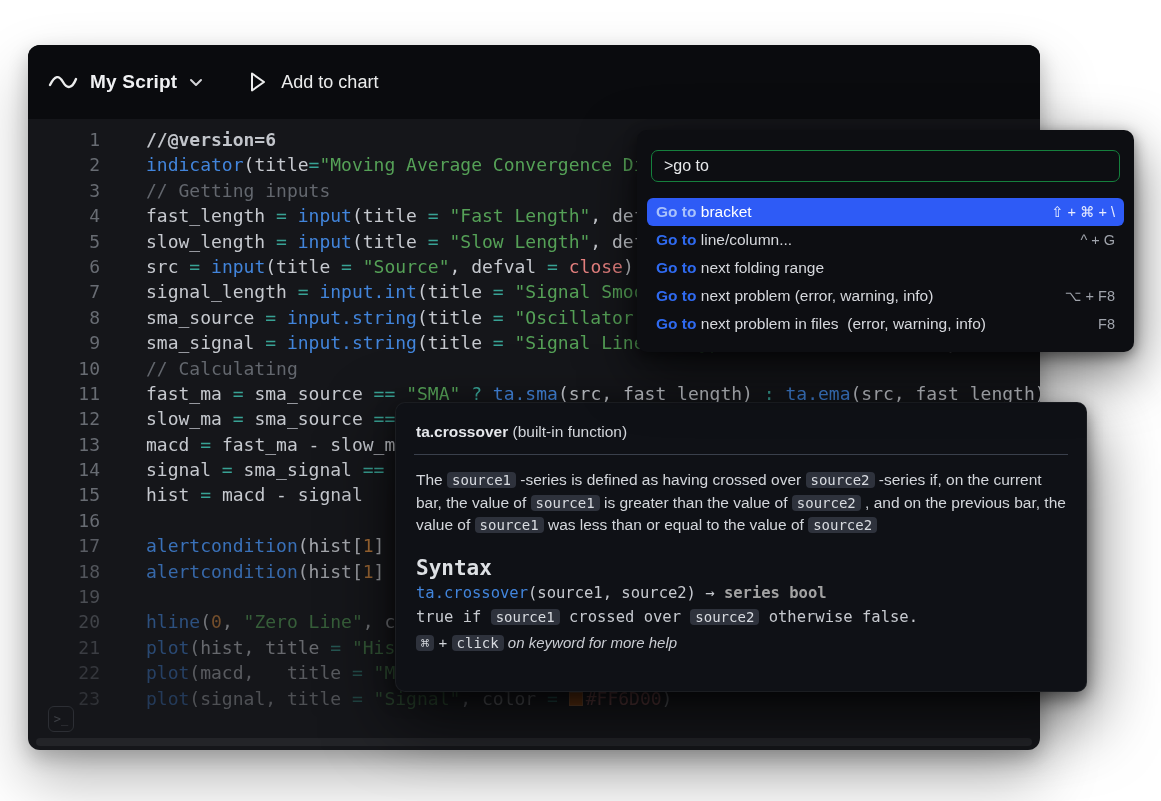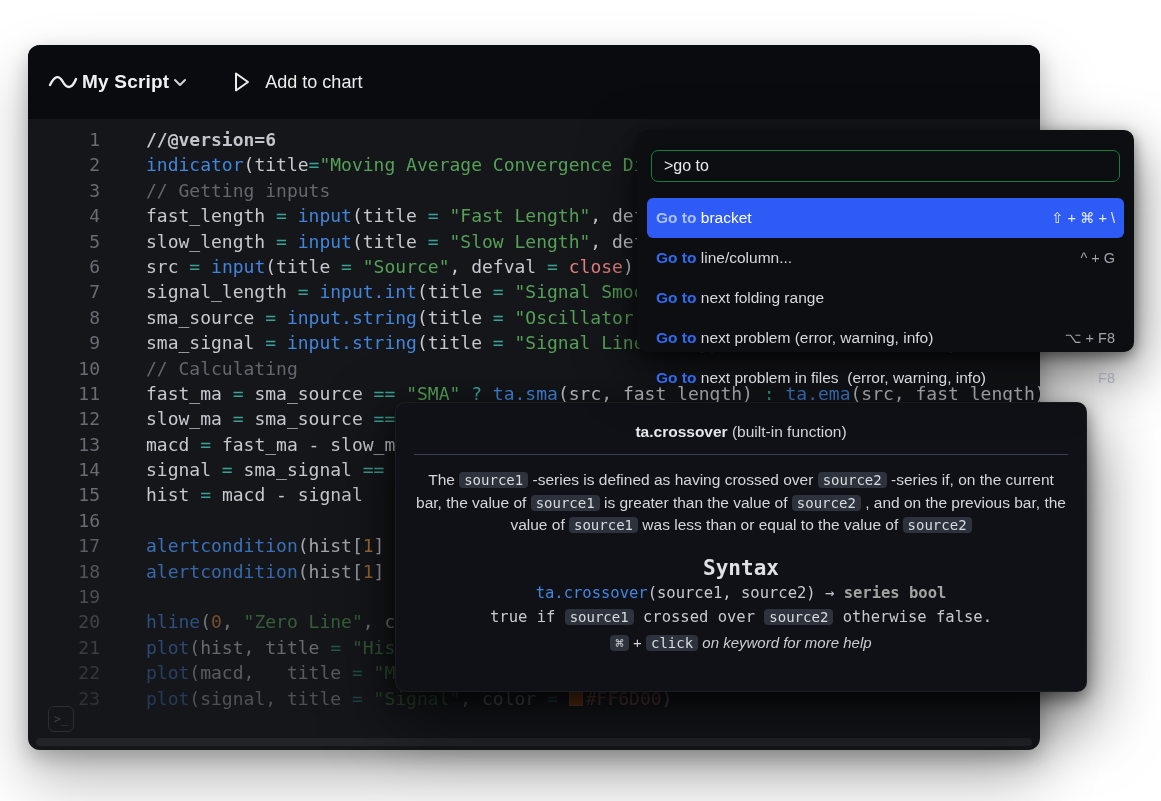"My Script" .script-btn { gap: 4px -> 12px }
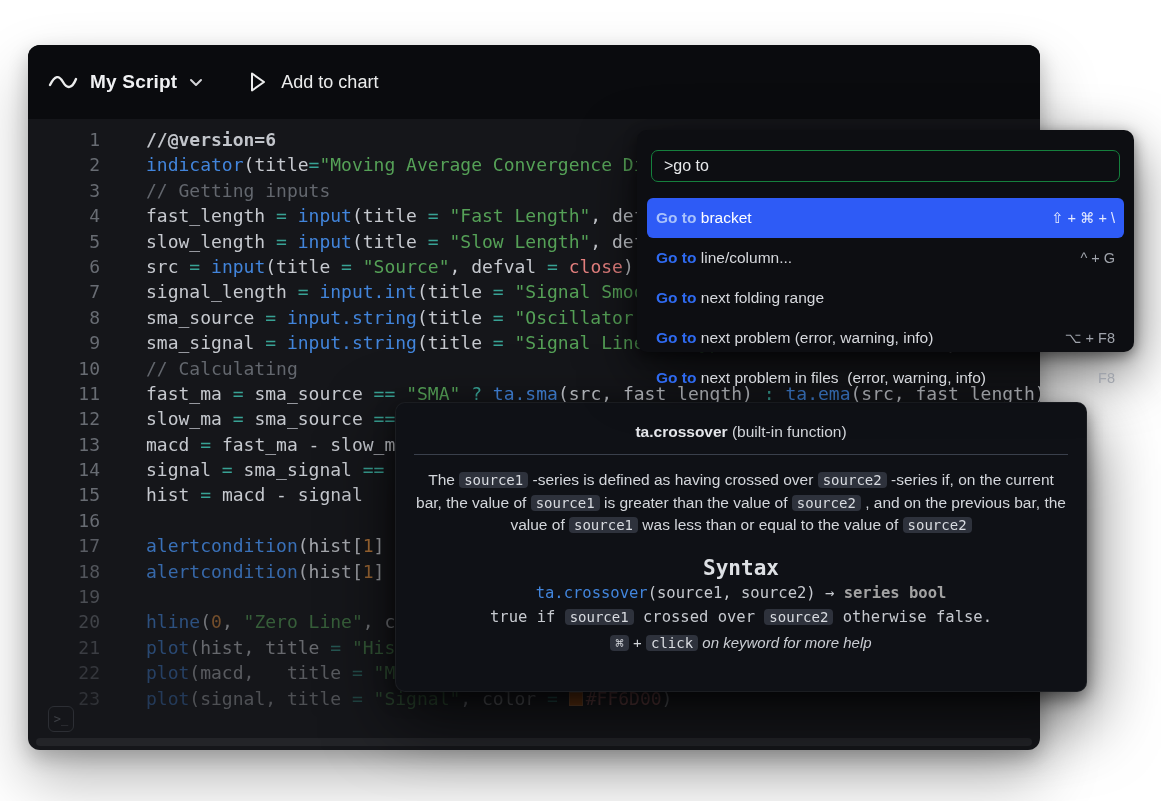"Go to" .palette-item { height: 40px -> 28px }
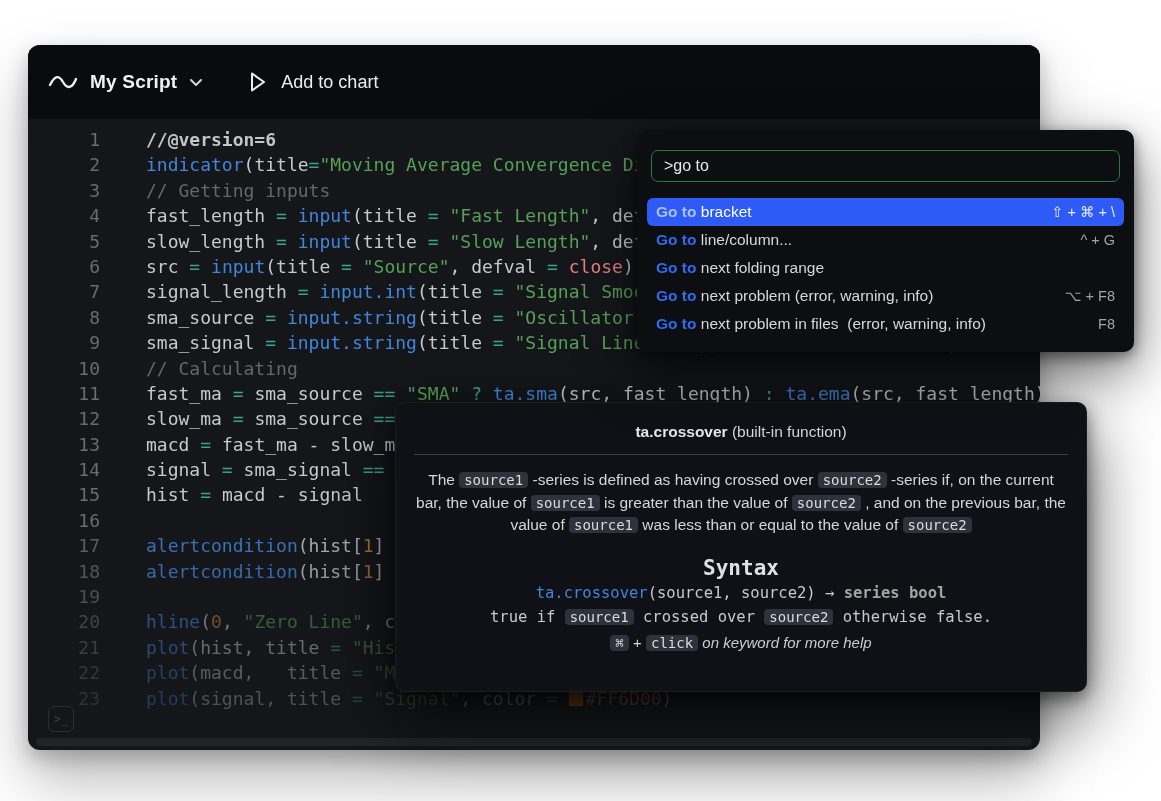"ta.crossover (built-in function)" .tooltip { text-align: center -> none }
